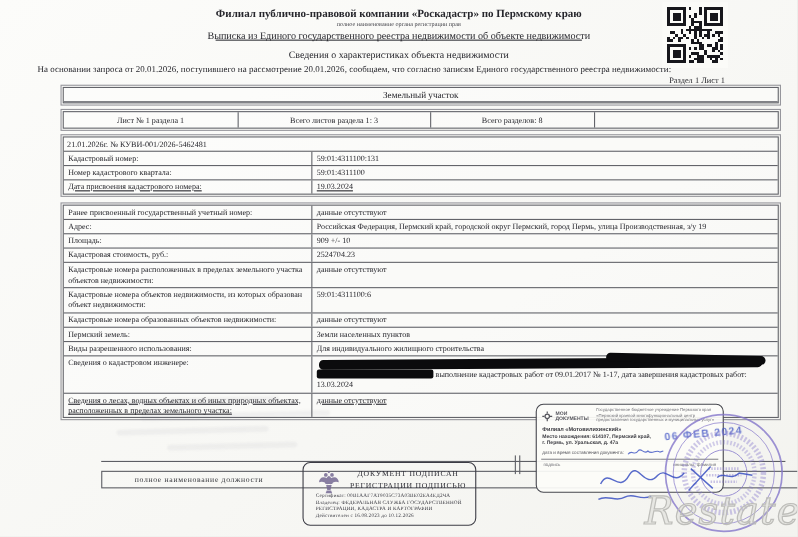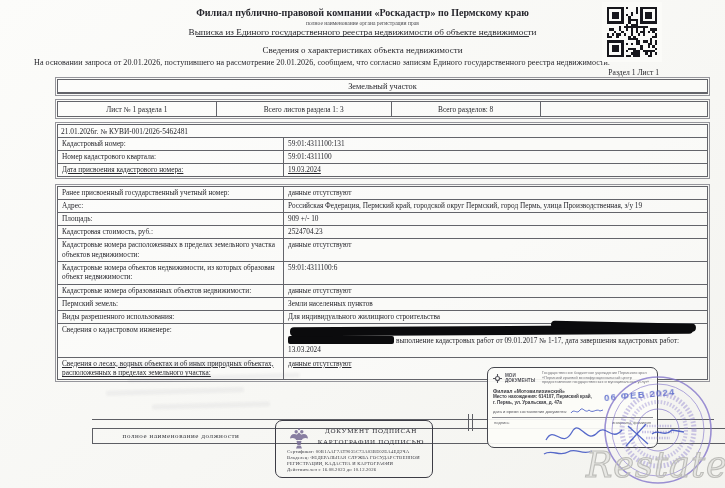"КАРТОГРАФИИ ПОДПИСЬЮ" div.ss-l2 { text: КАРТОГРАФИИ -> РЕГИСТРАЦИИ }
